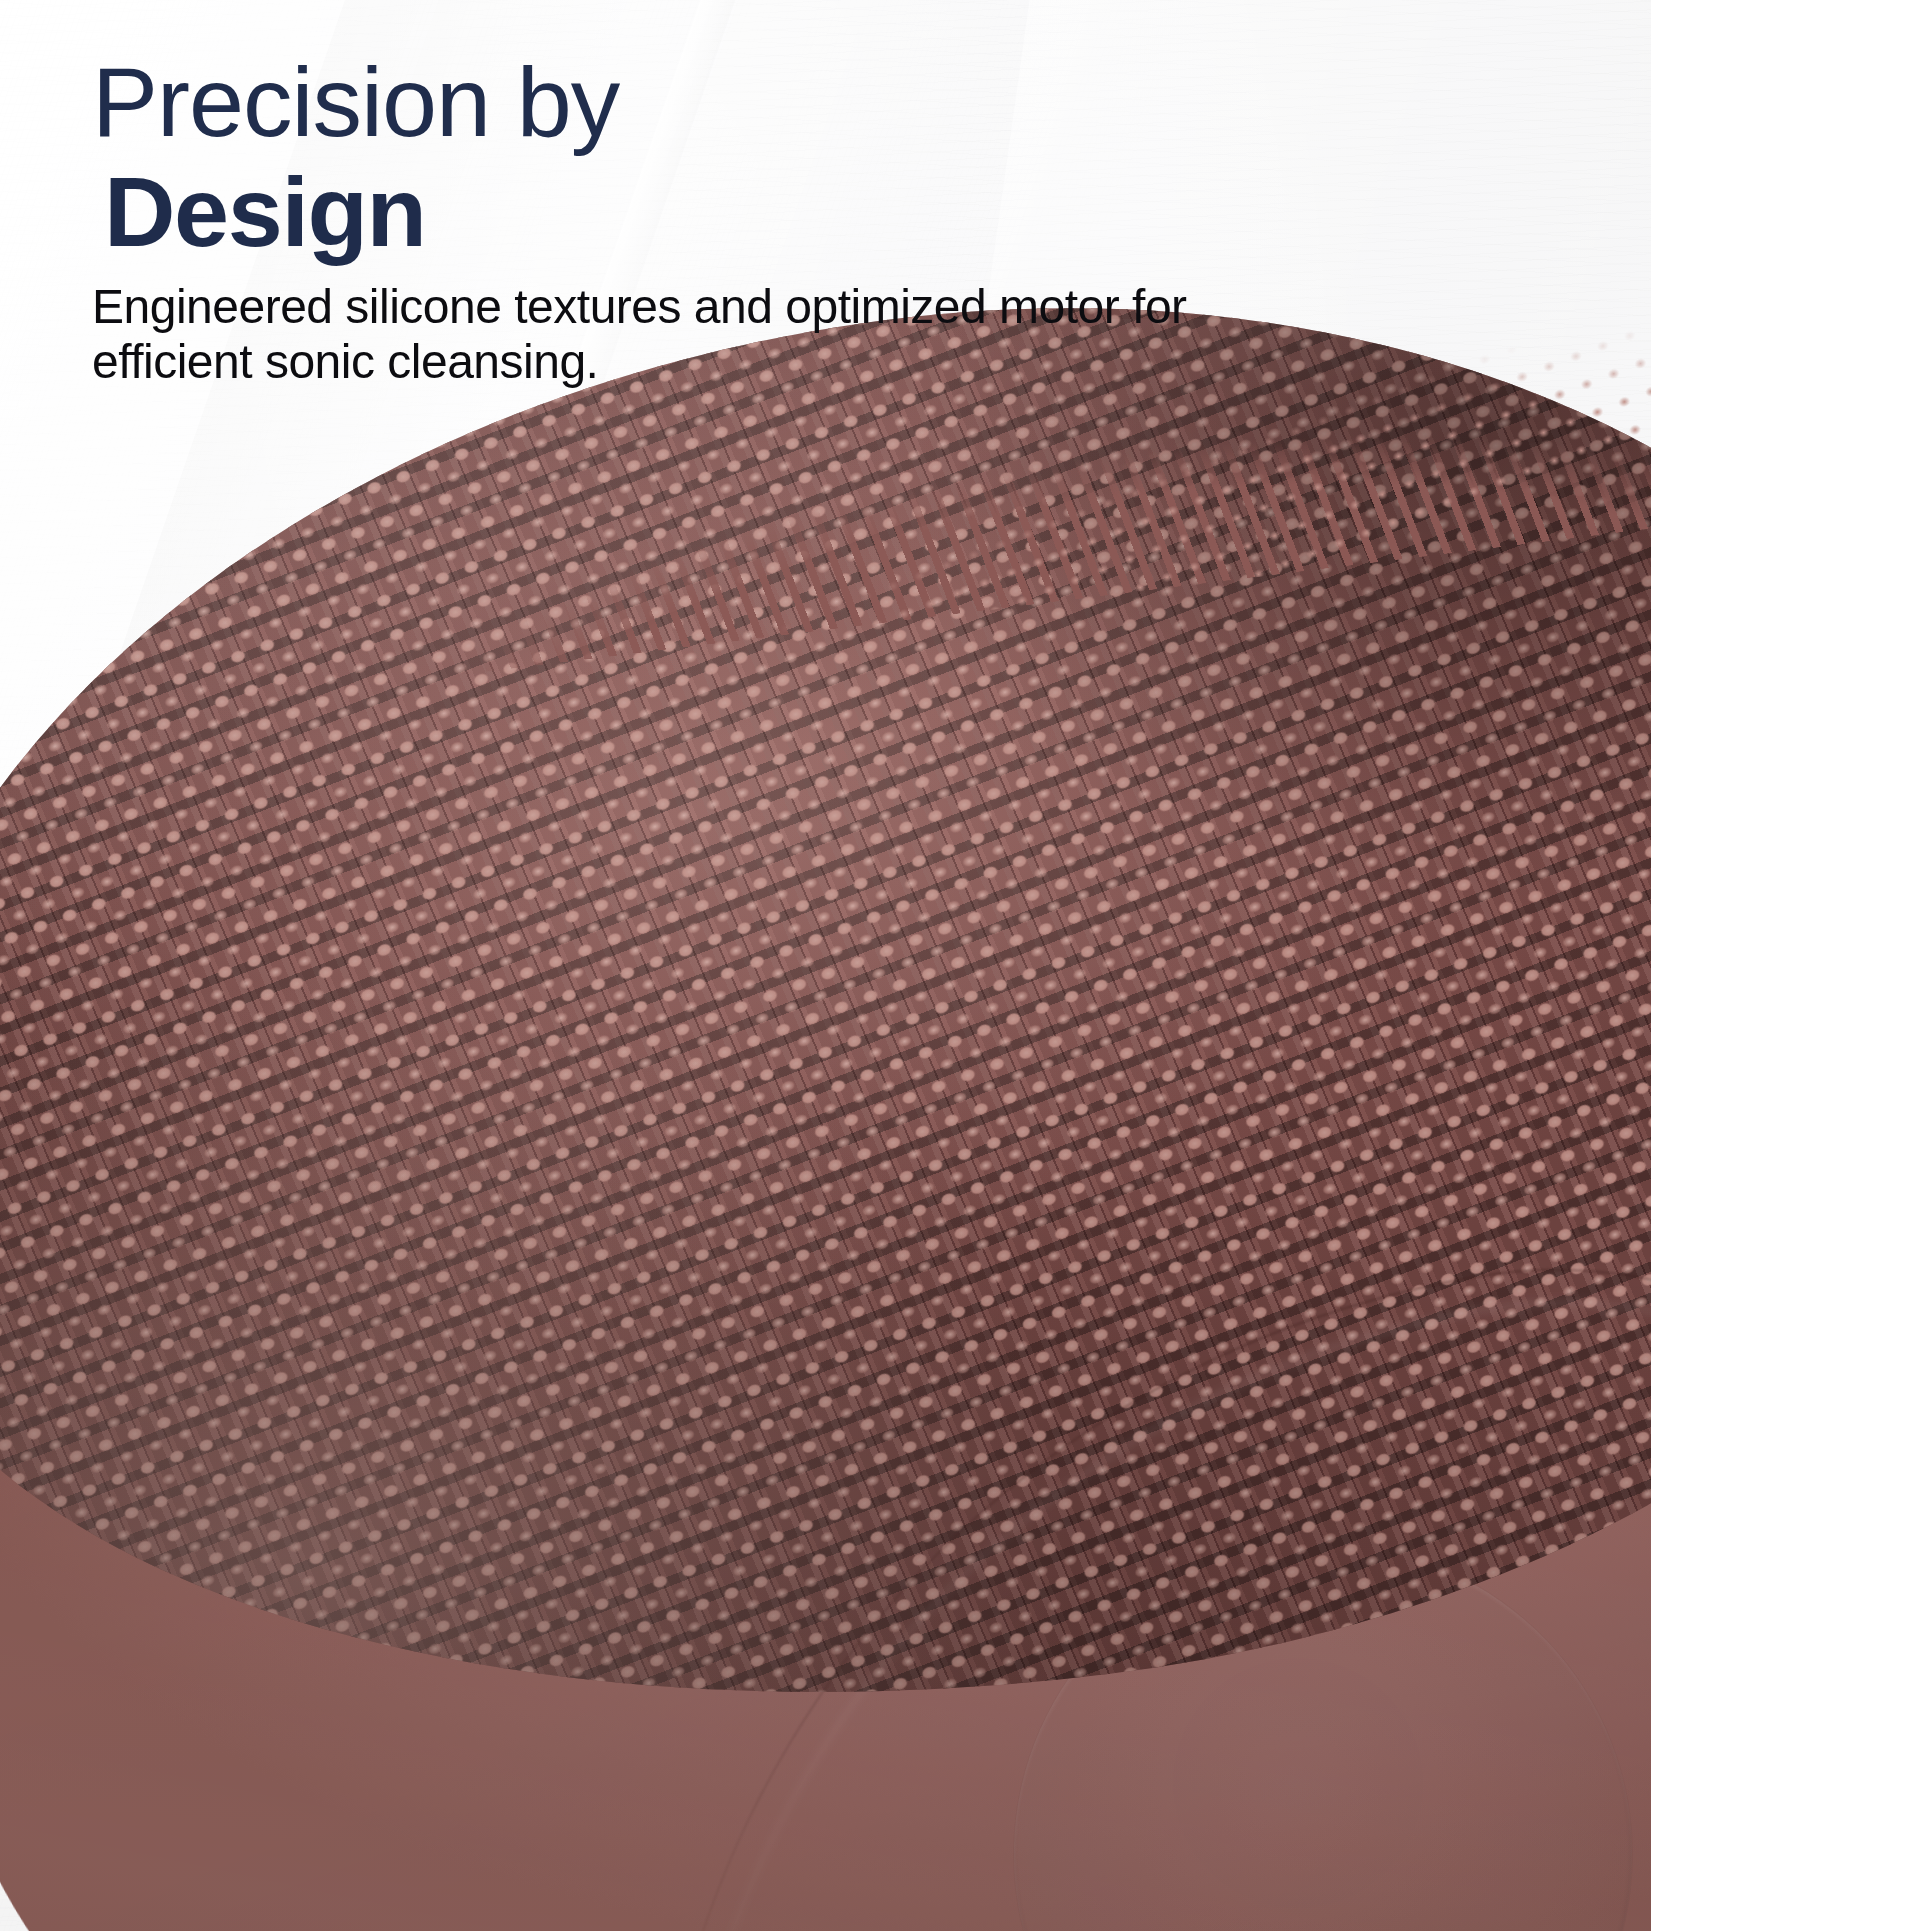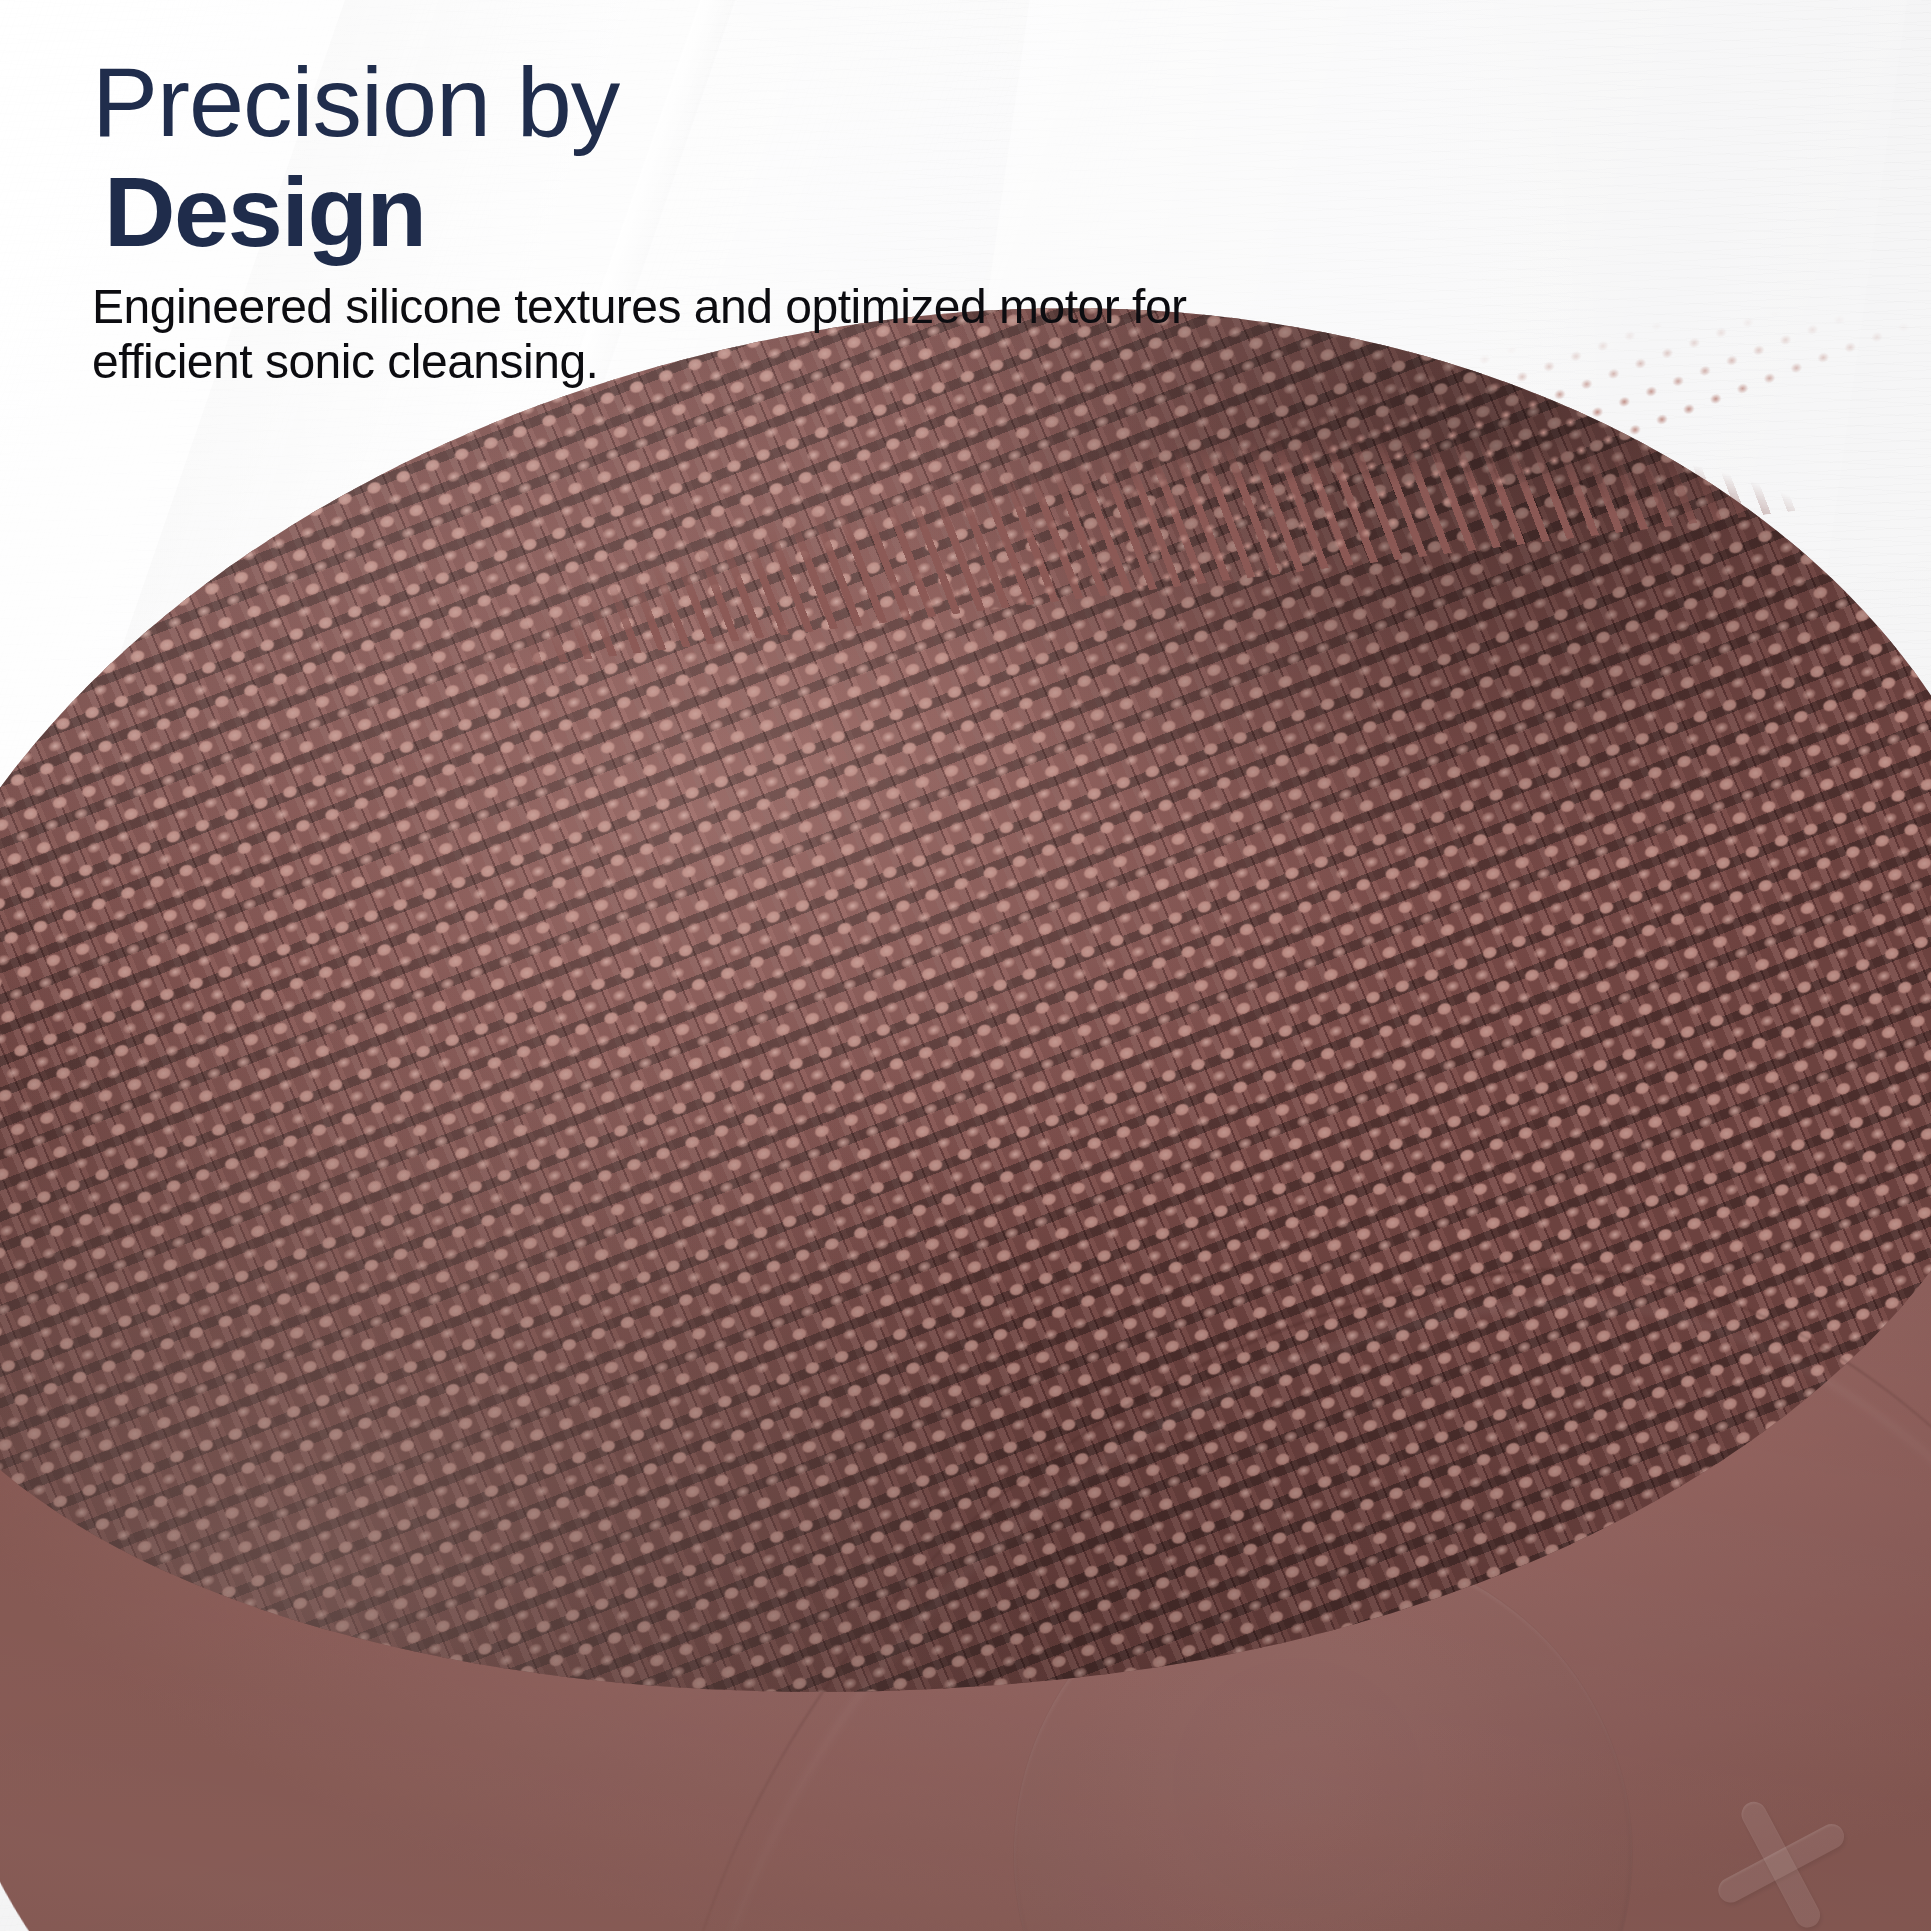"Precision by" #stage { width: 1931px -> 1651px }
